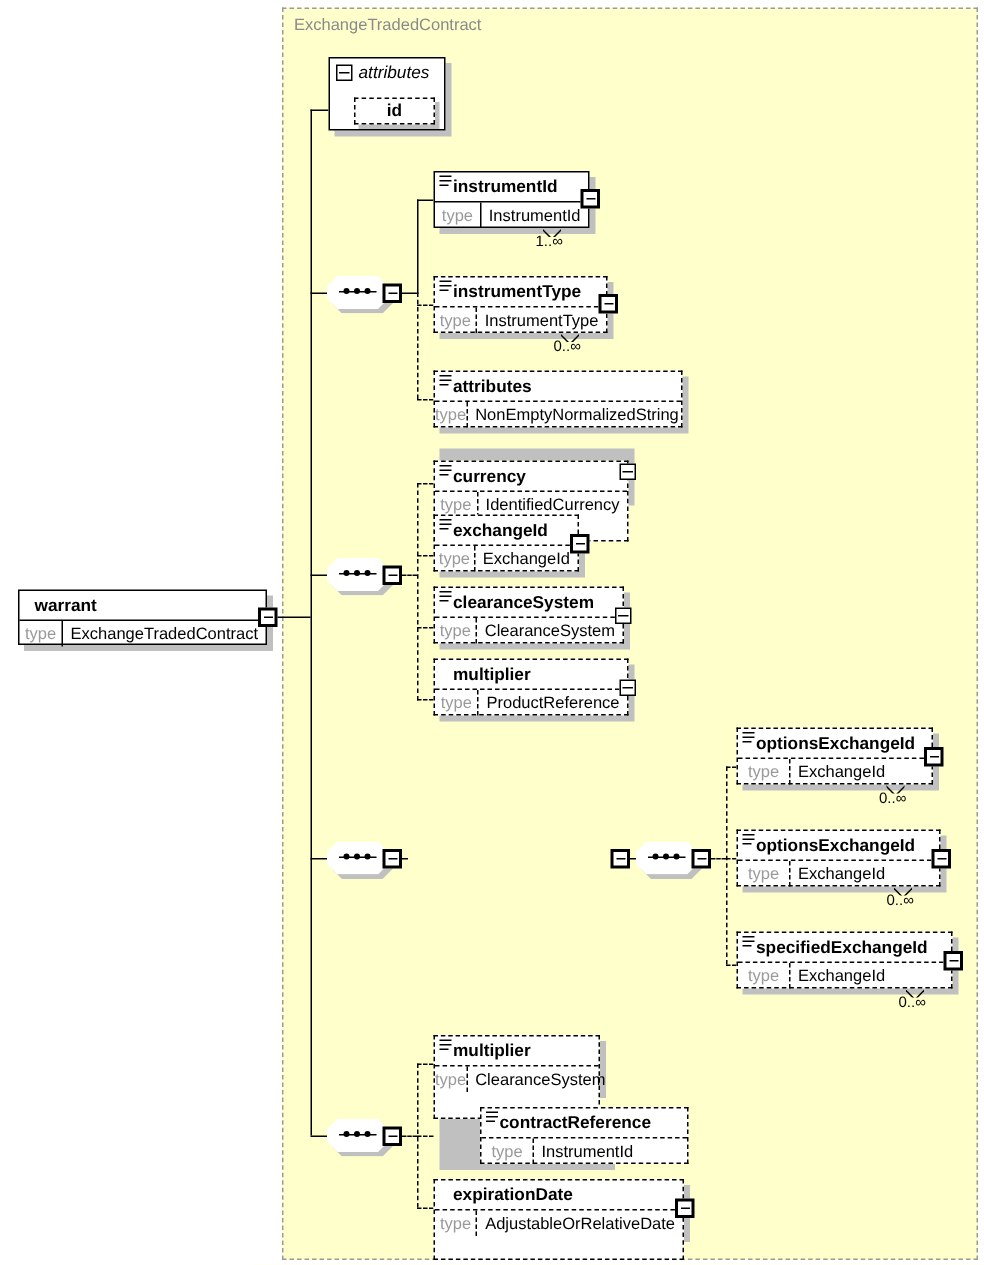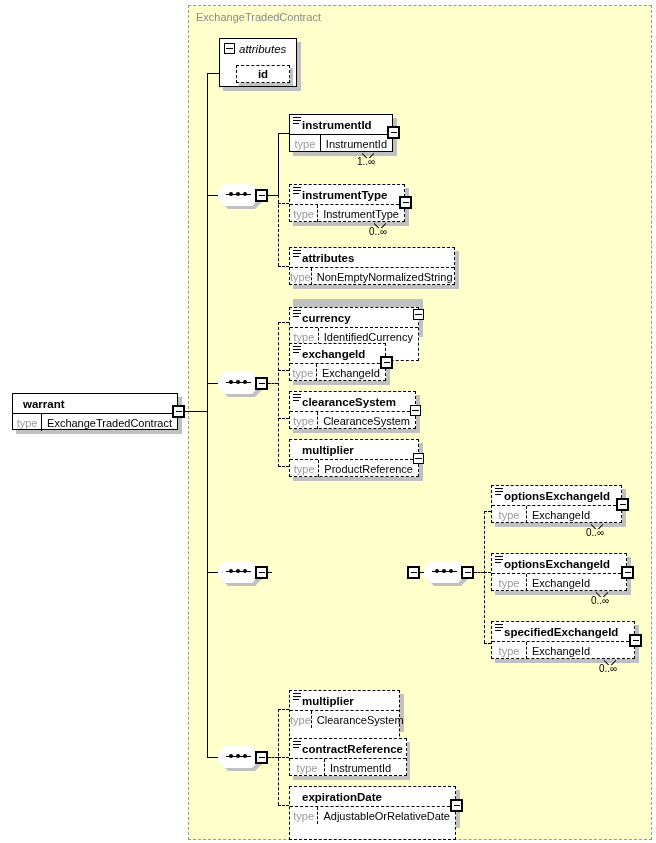"contractReference" div.nbox { margin-left: none -> 31px; width: 118px -> 139px }
